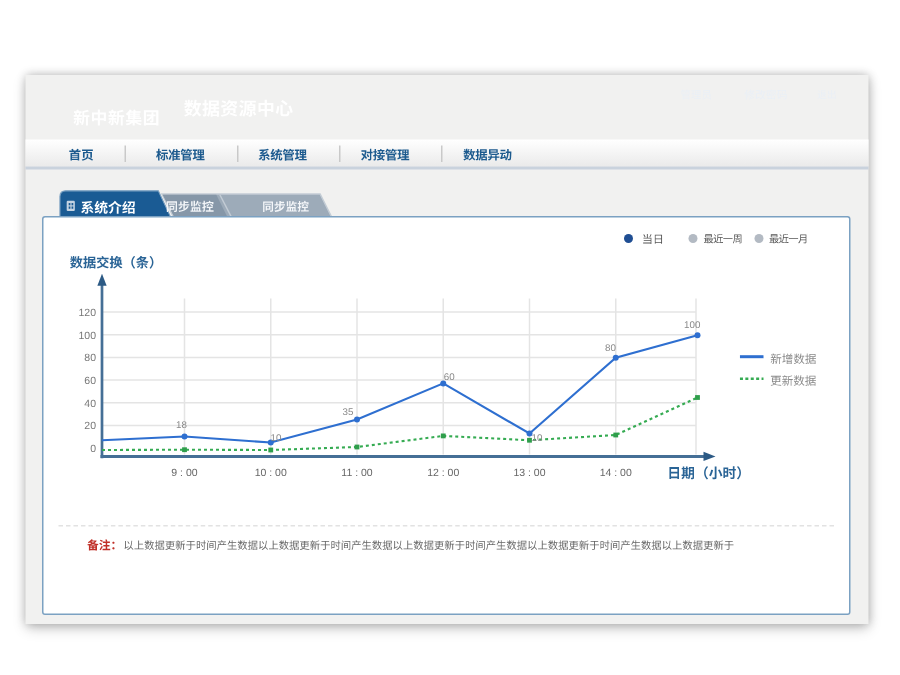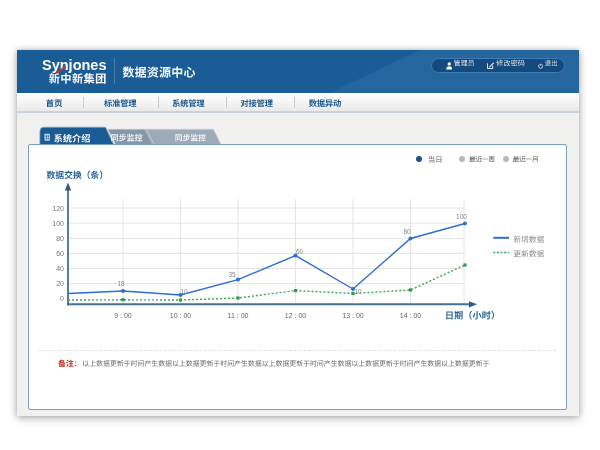"Synjones" div { html: <div> <div></div> <div>S<span>y</span>njones</div> <div></div> <div> <svg> <circle></circle> <path></path> </svg> <svg> <path></path> <path></path> </svg> <svg> <path></path> <path></path> </svg> </div> </div> -> none }
